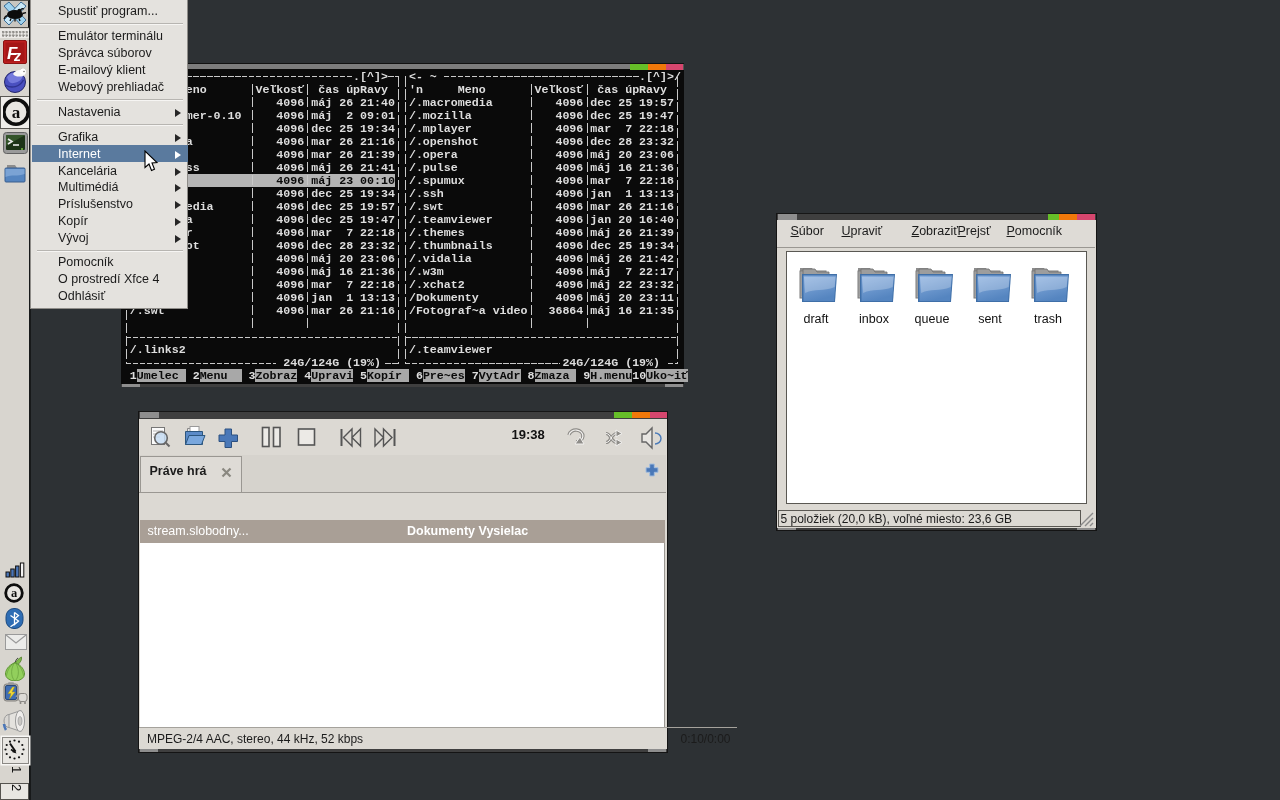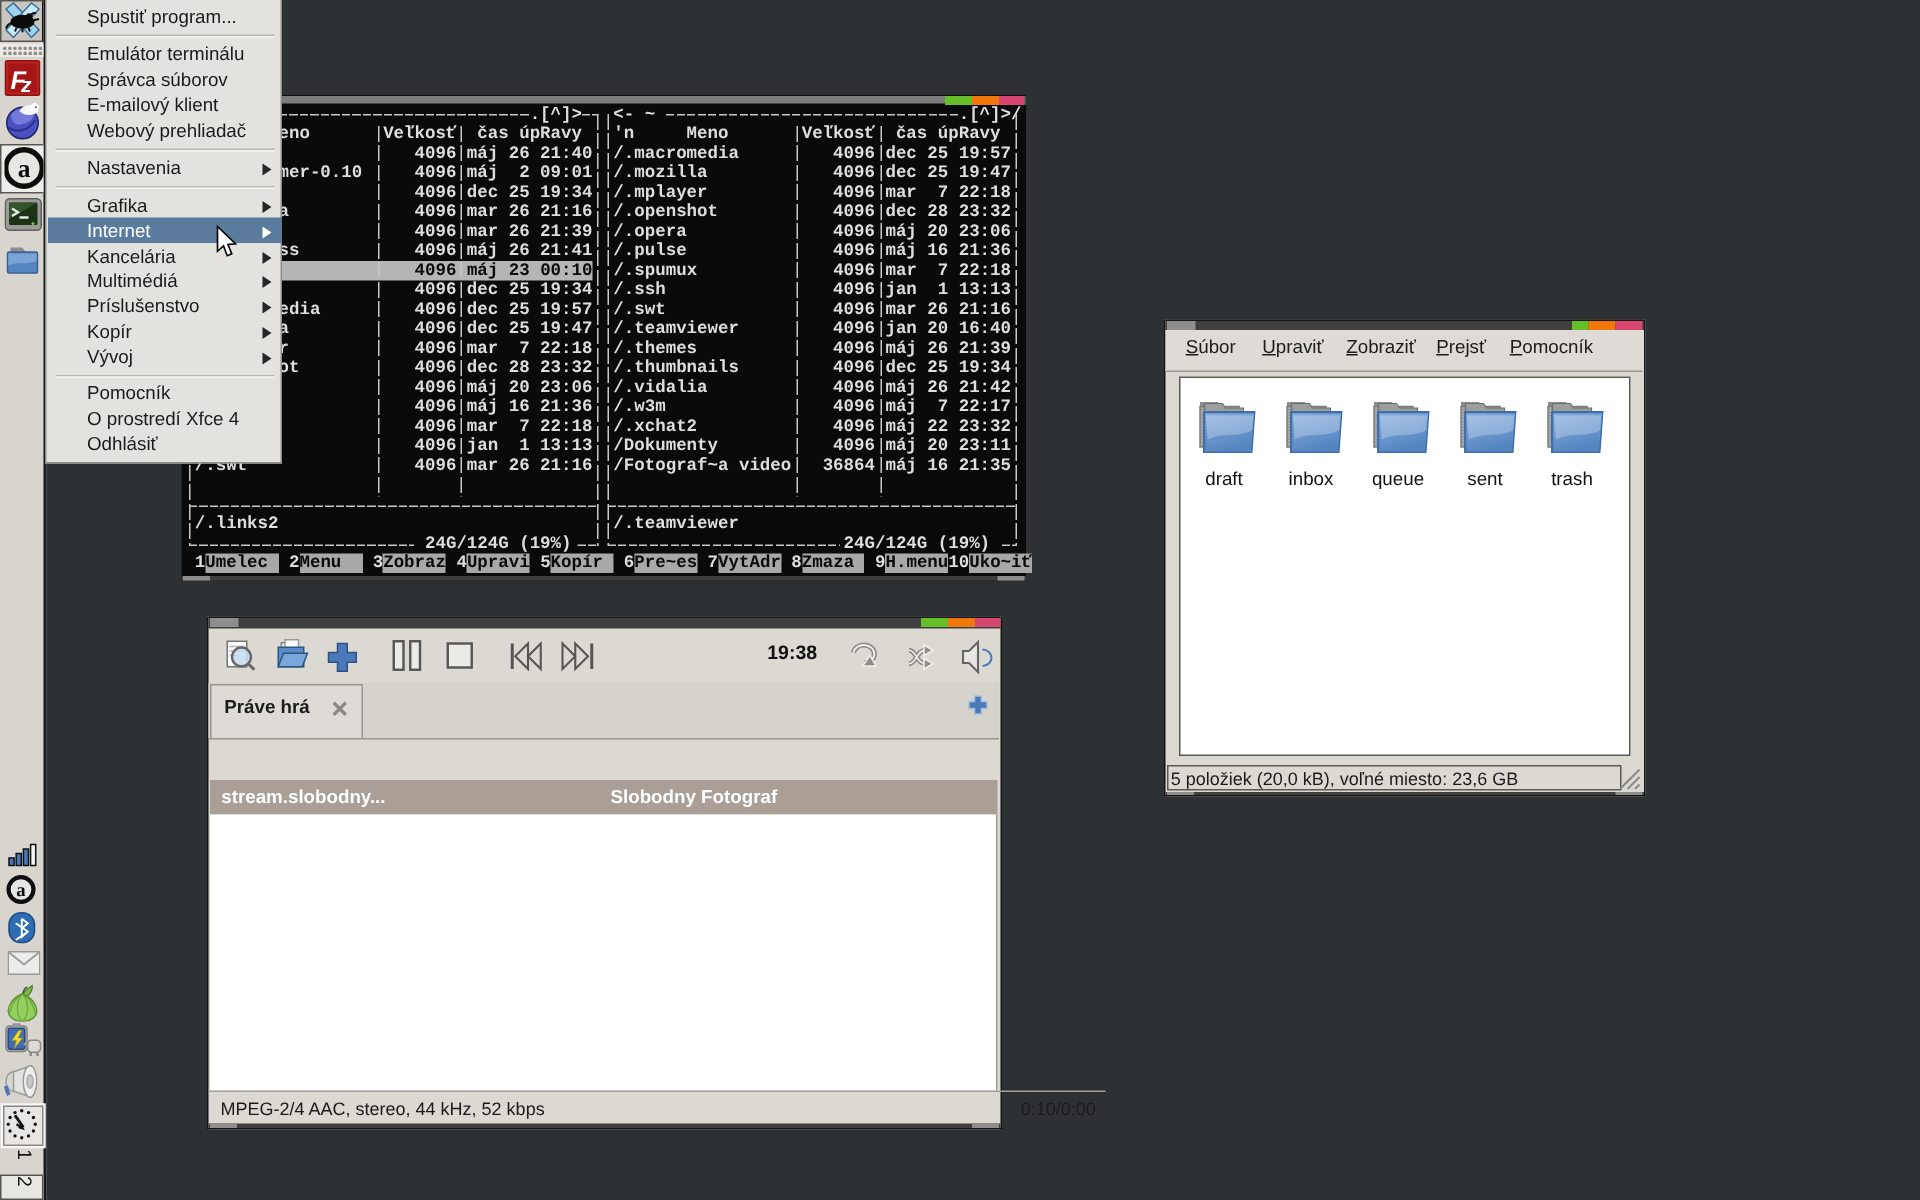"Zobraziť" div.mitem { left: 121px -> 135px }
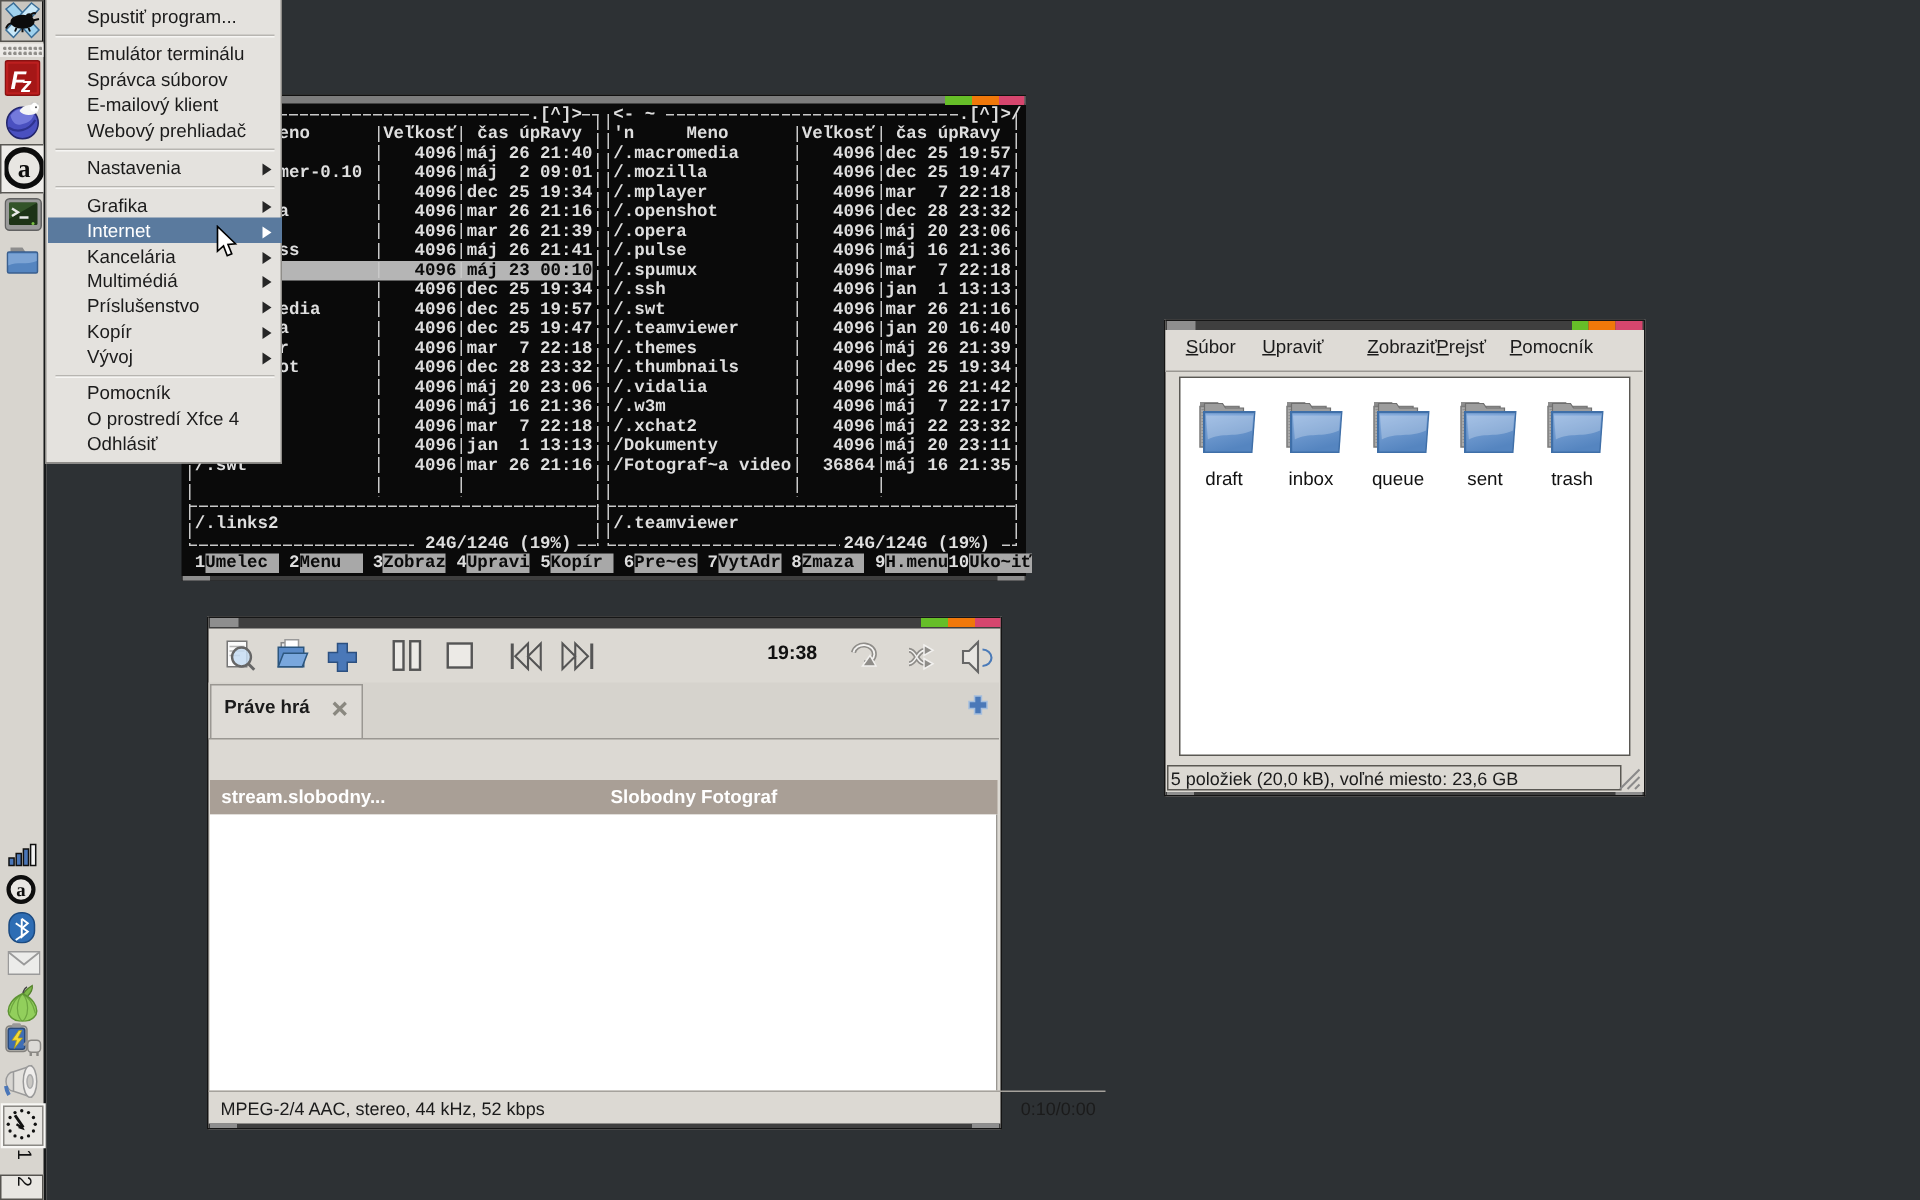"stream.slobodny..." div.abs { font-weight: bold -> normal }
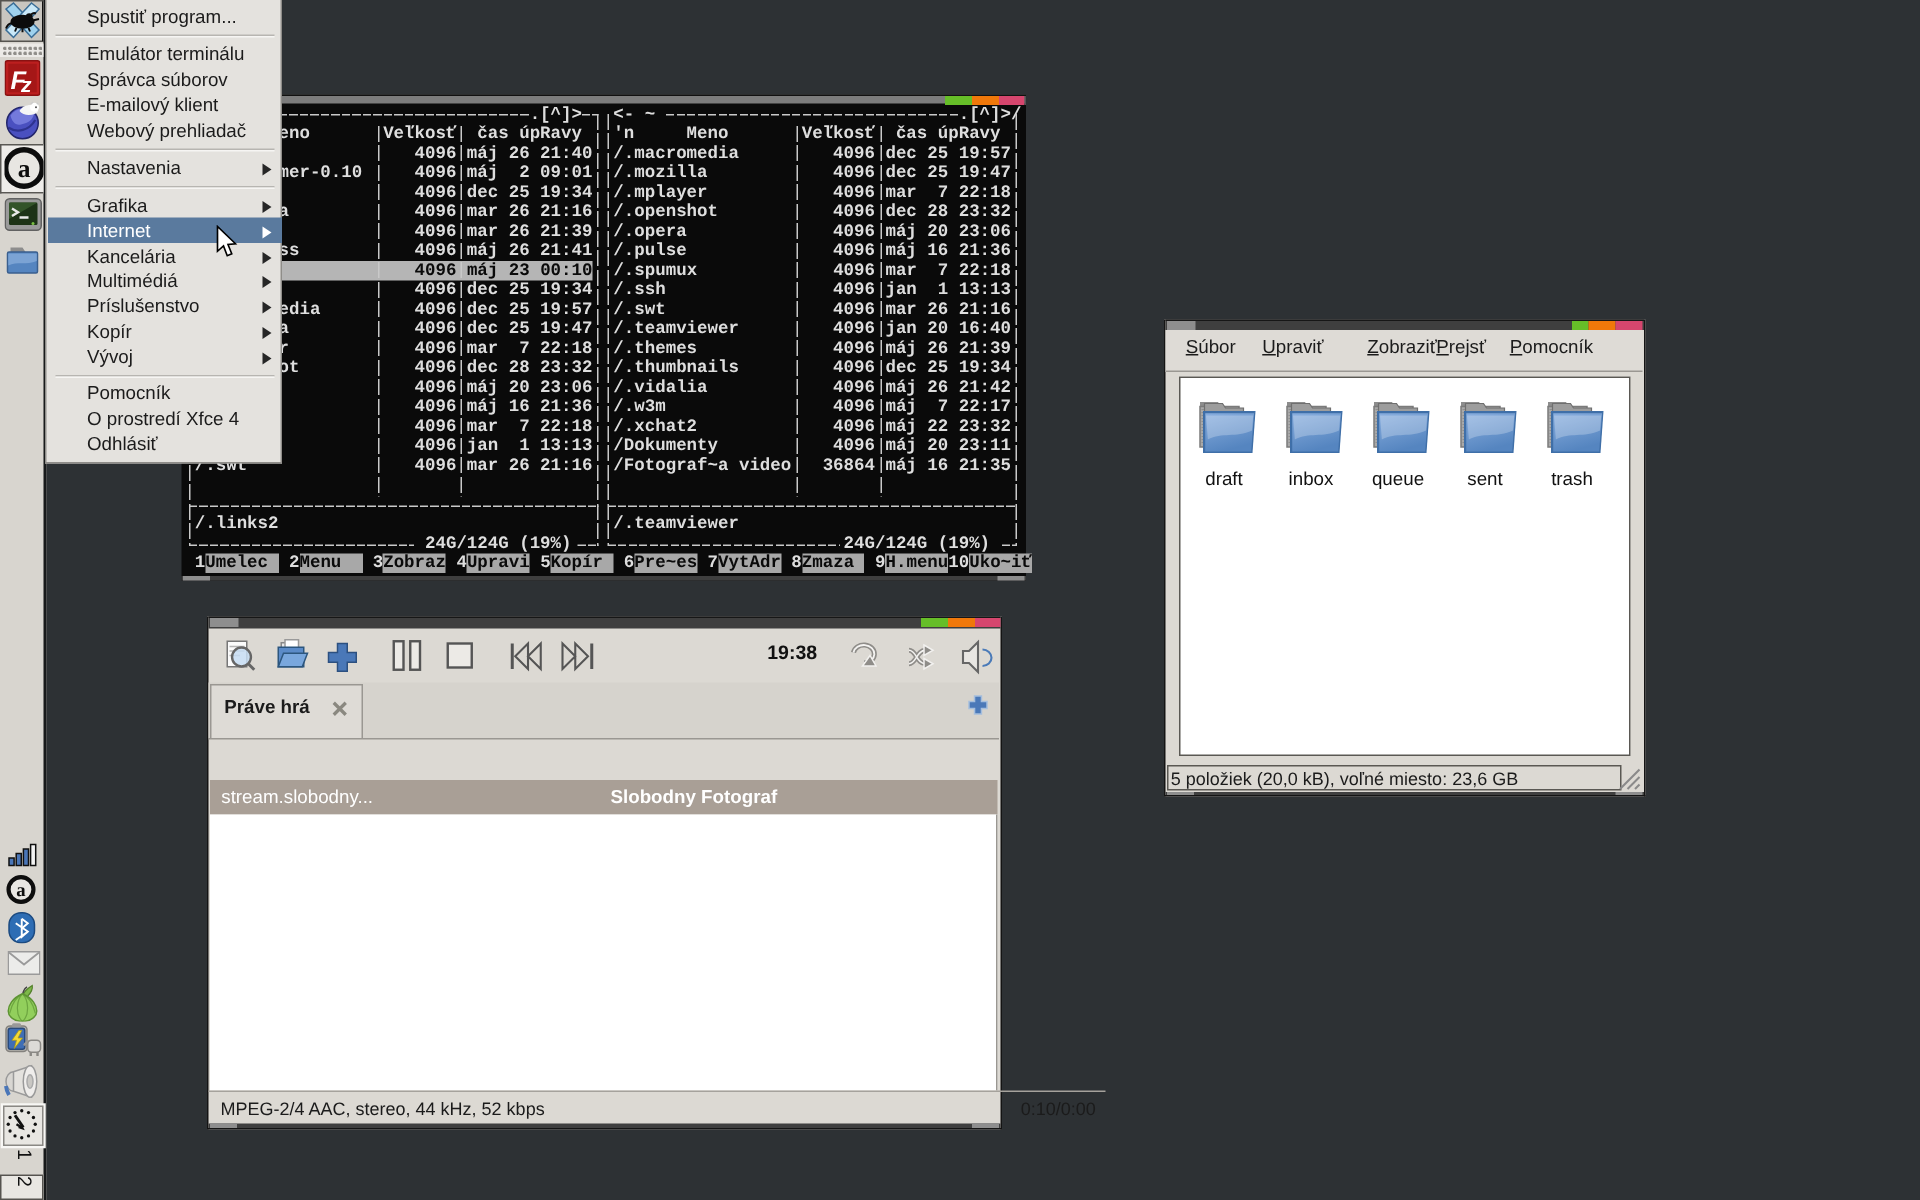"Slobodny Fotograf" div.abs { text: Slobodny Fotograf -> Dokumenty Vysielac }
